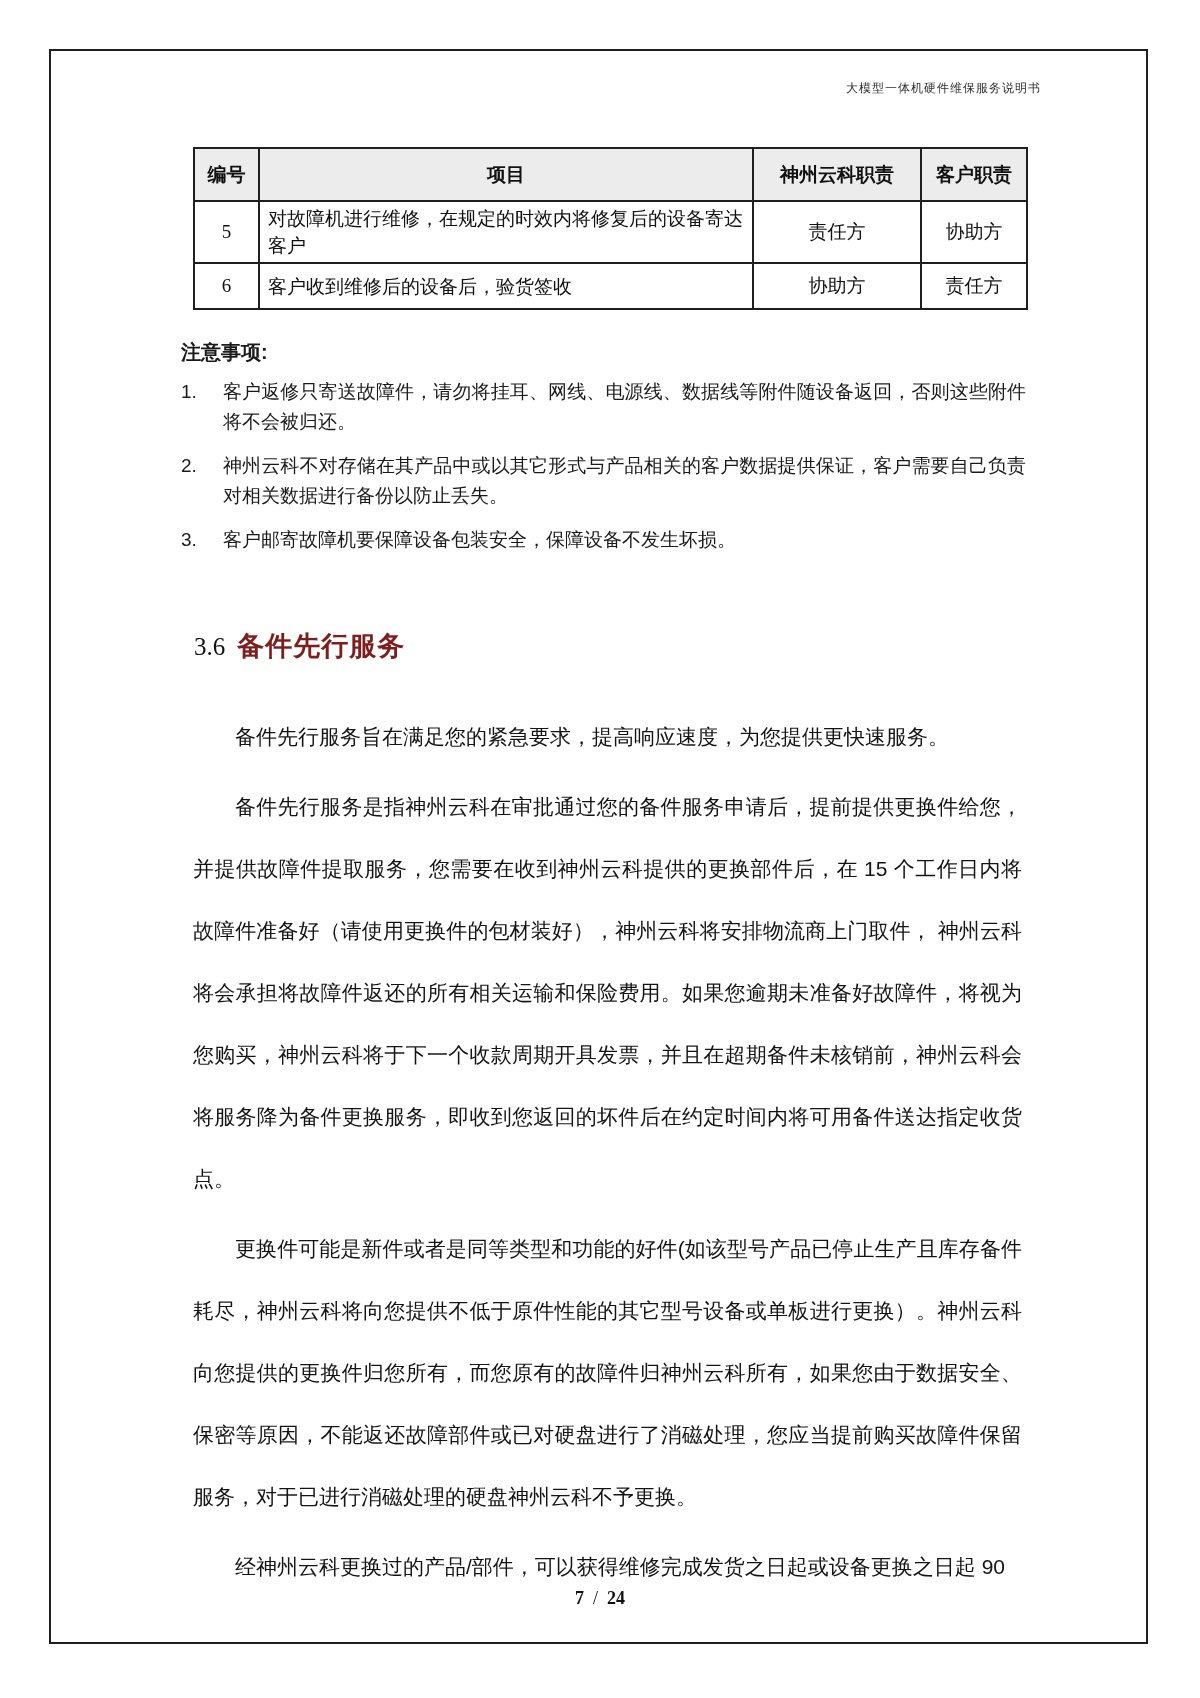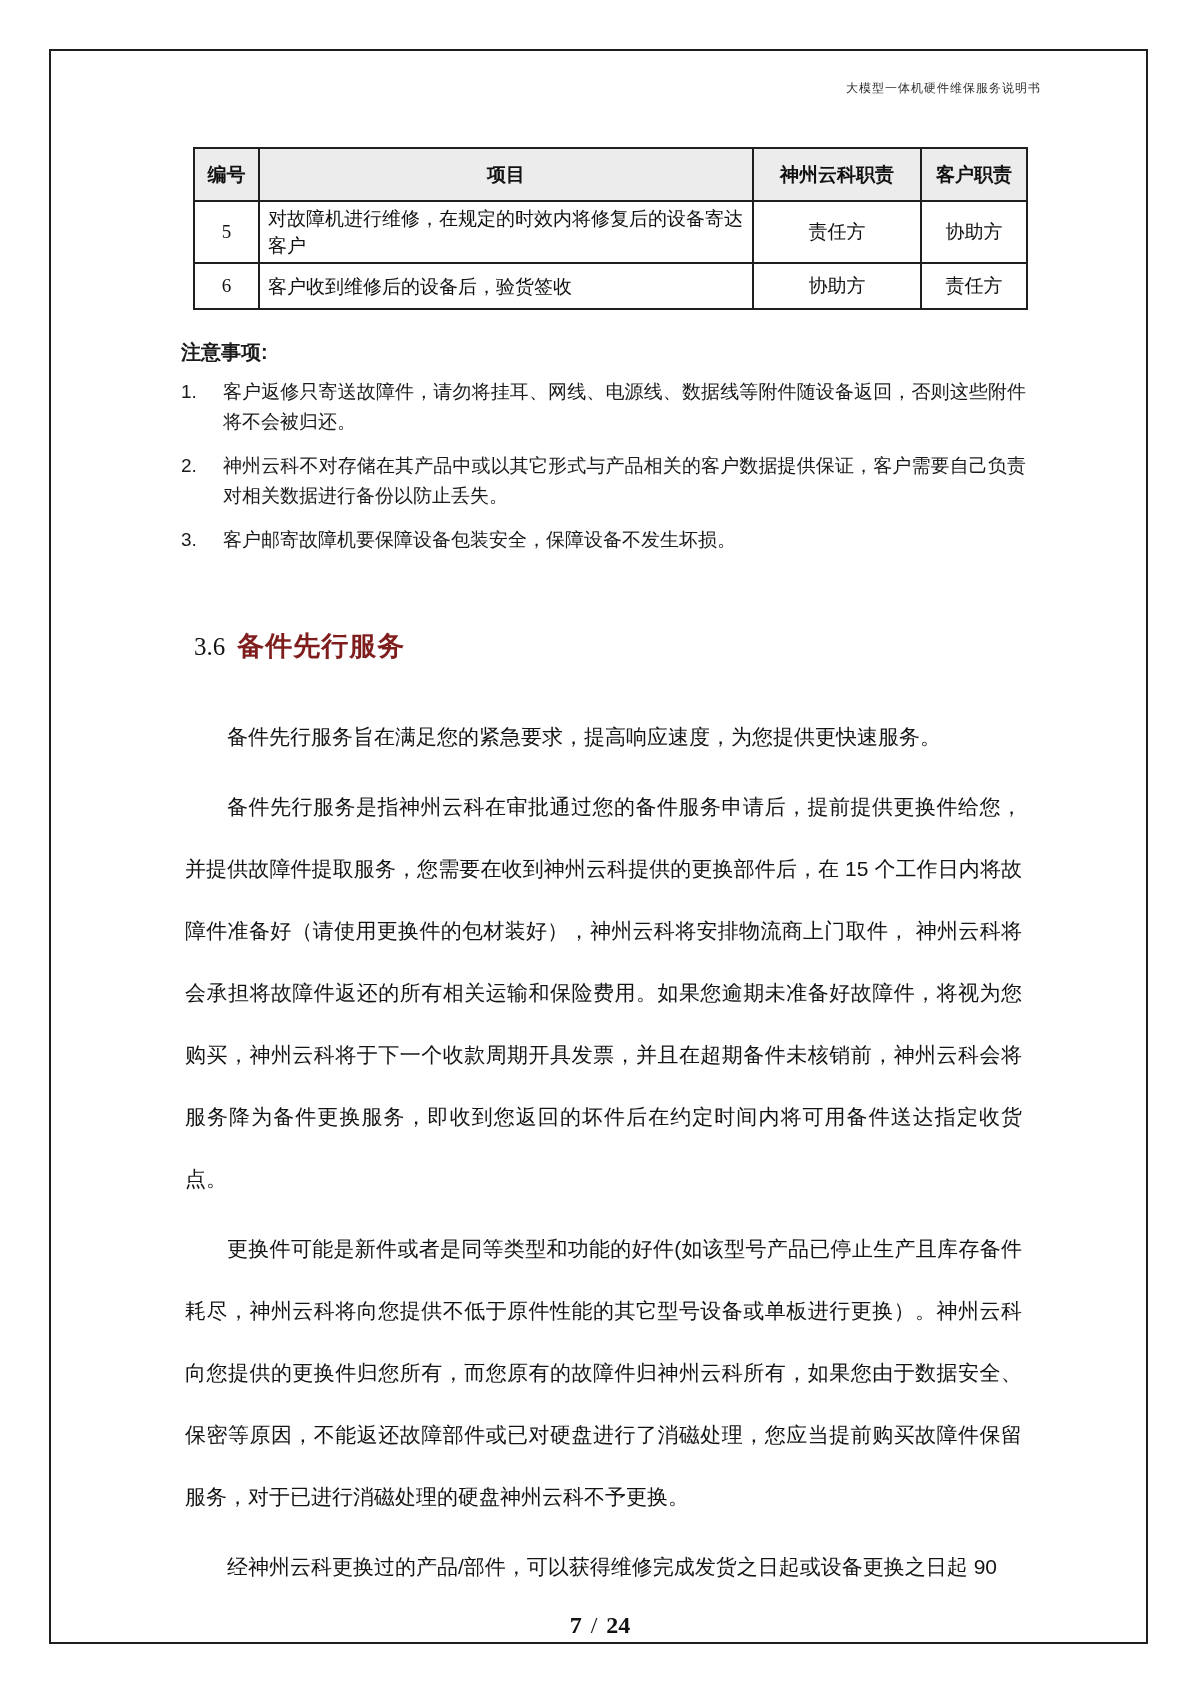"备件先行服务旨在满足您的紧急要求，提高响应速度，为您提供更快速服务。" .body-text p { margin: 0 0 8px 4px -> 0 0 8px 12px }
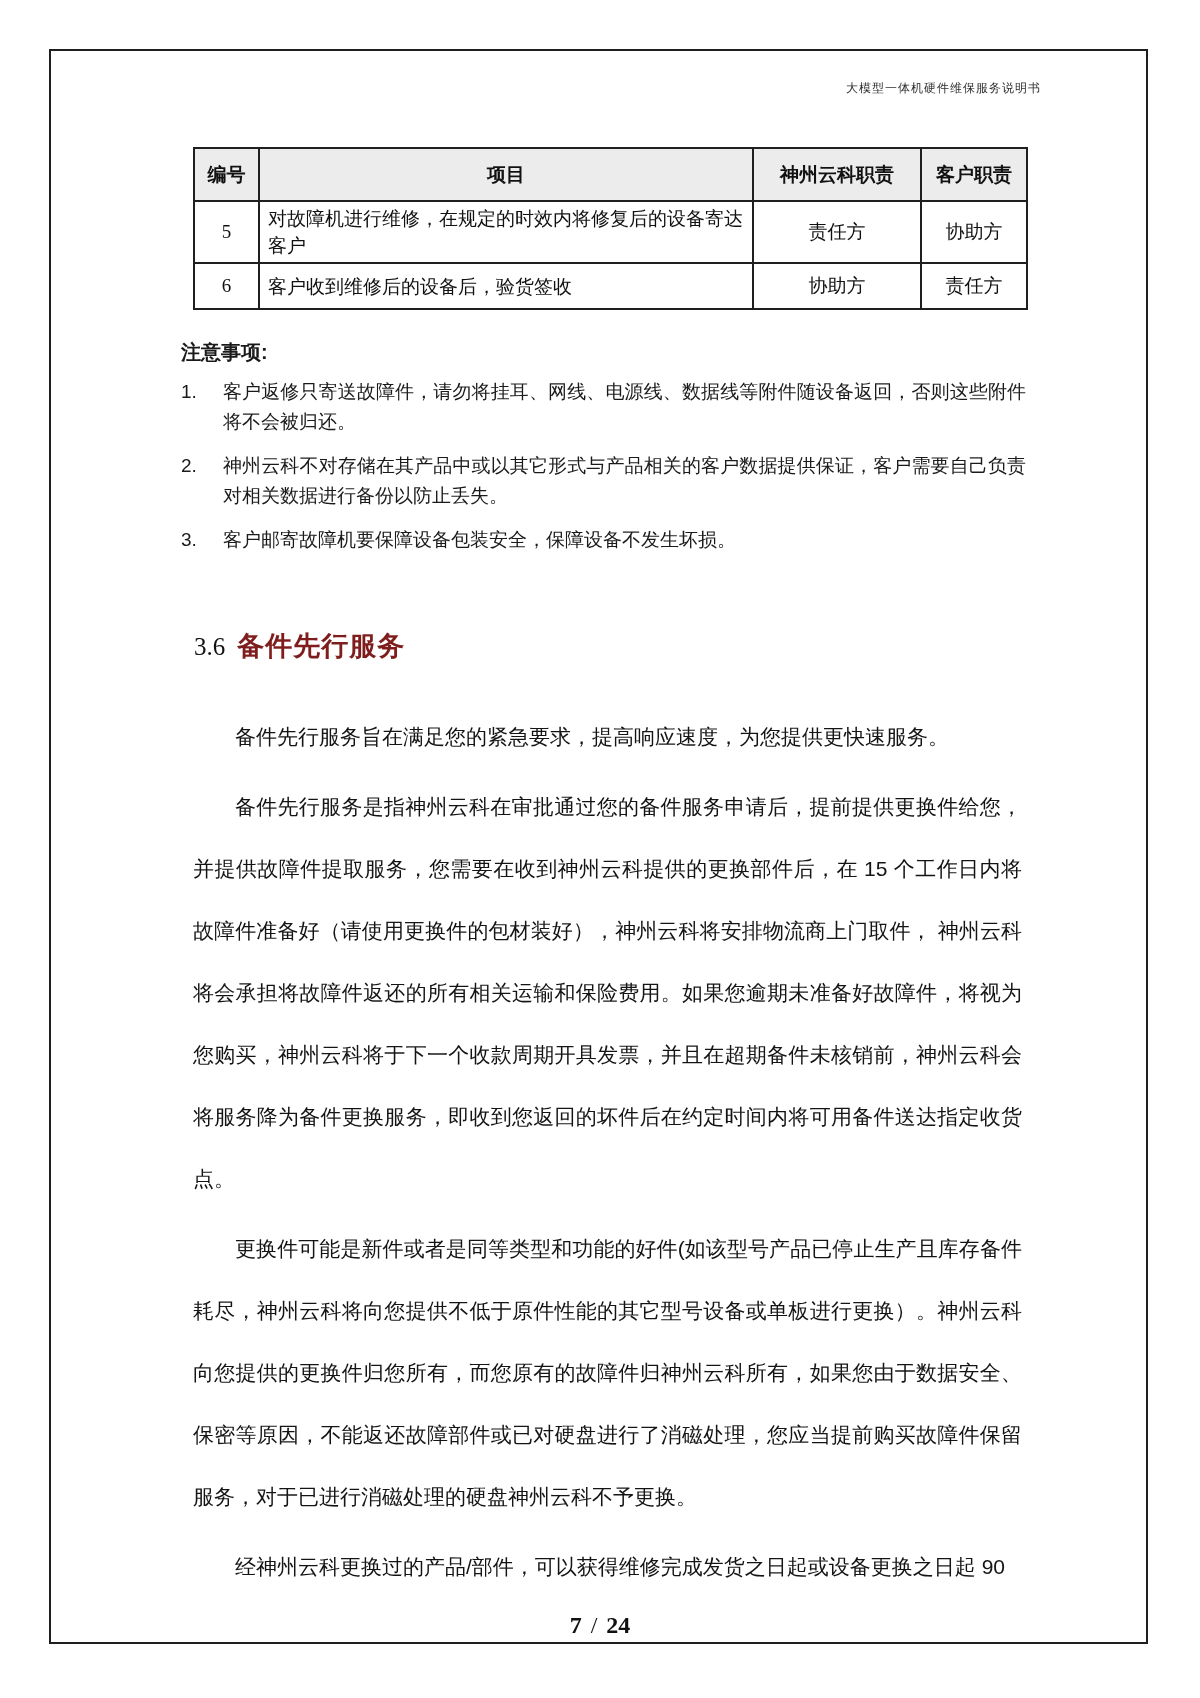"7 / 24" .page-footer { font-size: 24px -> 18px; margin-top: 24px -> none }
